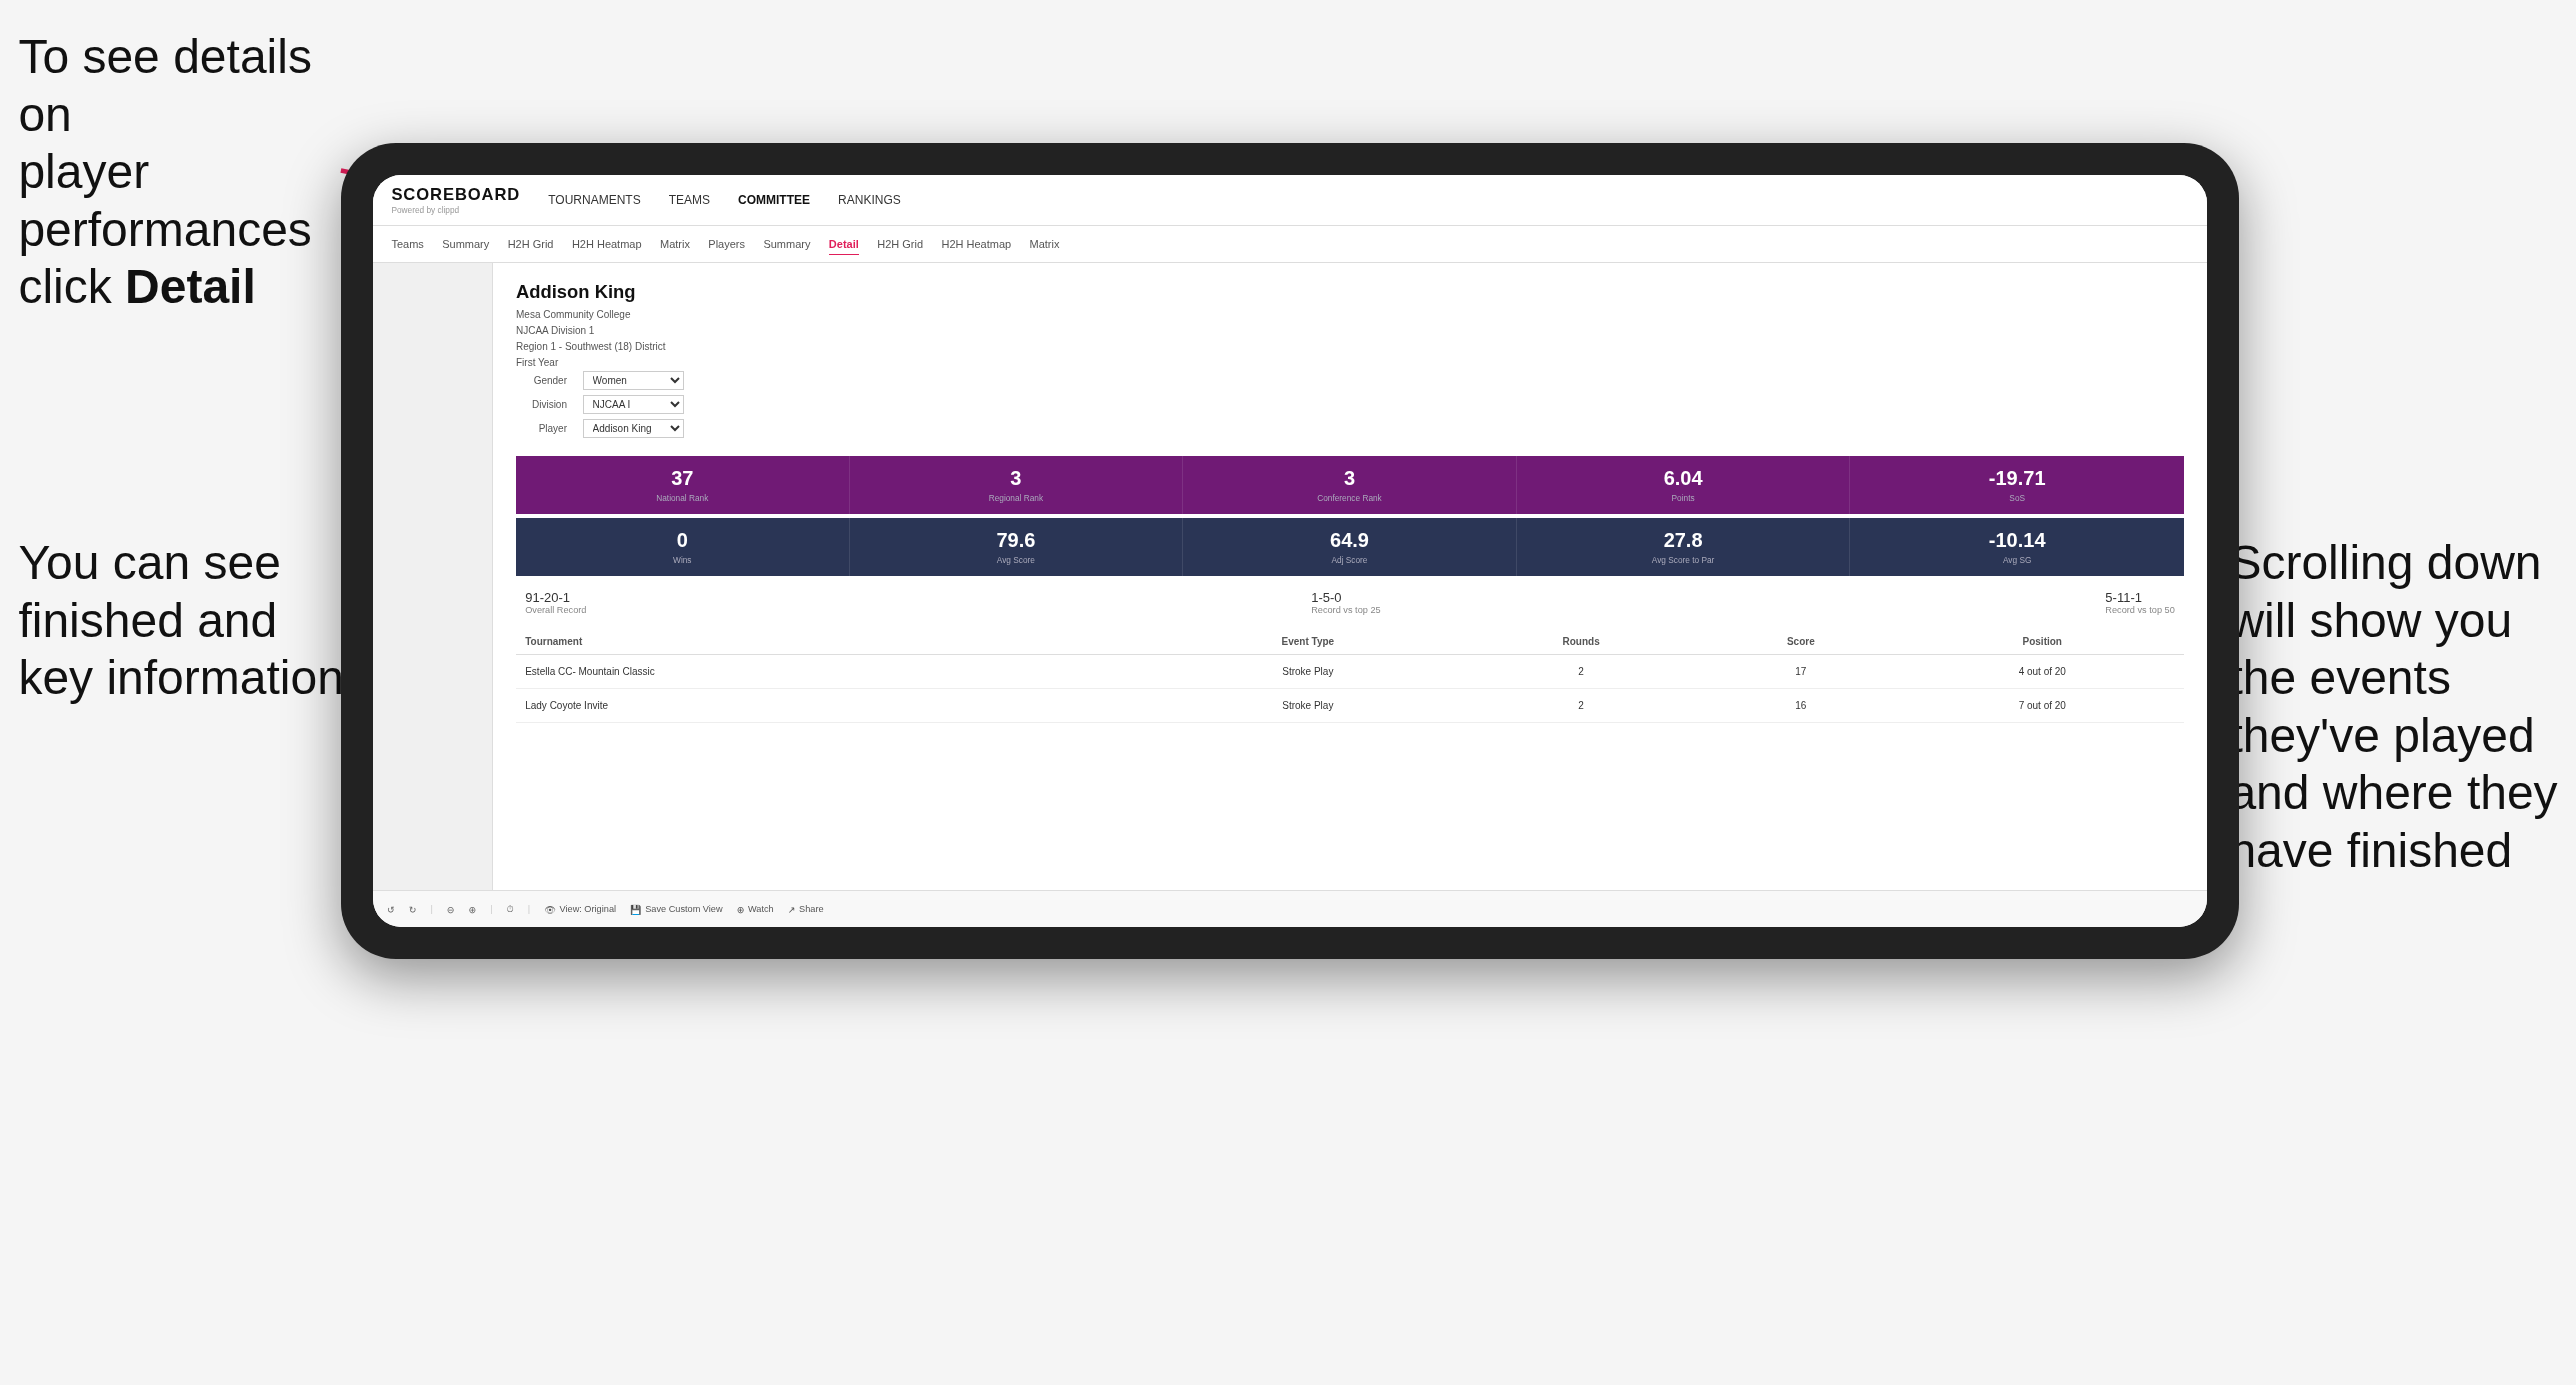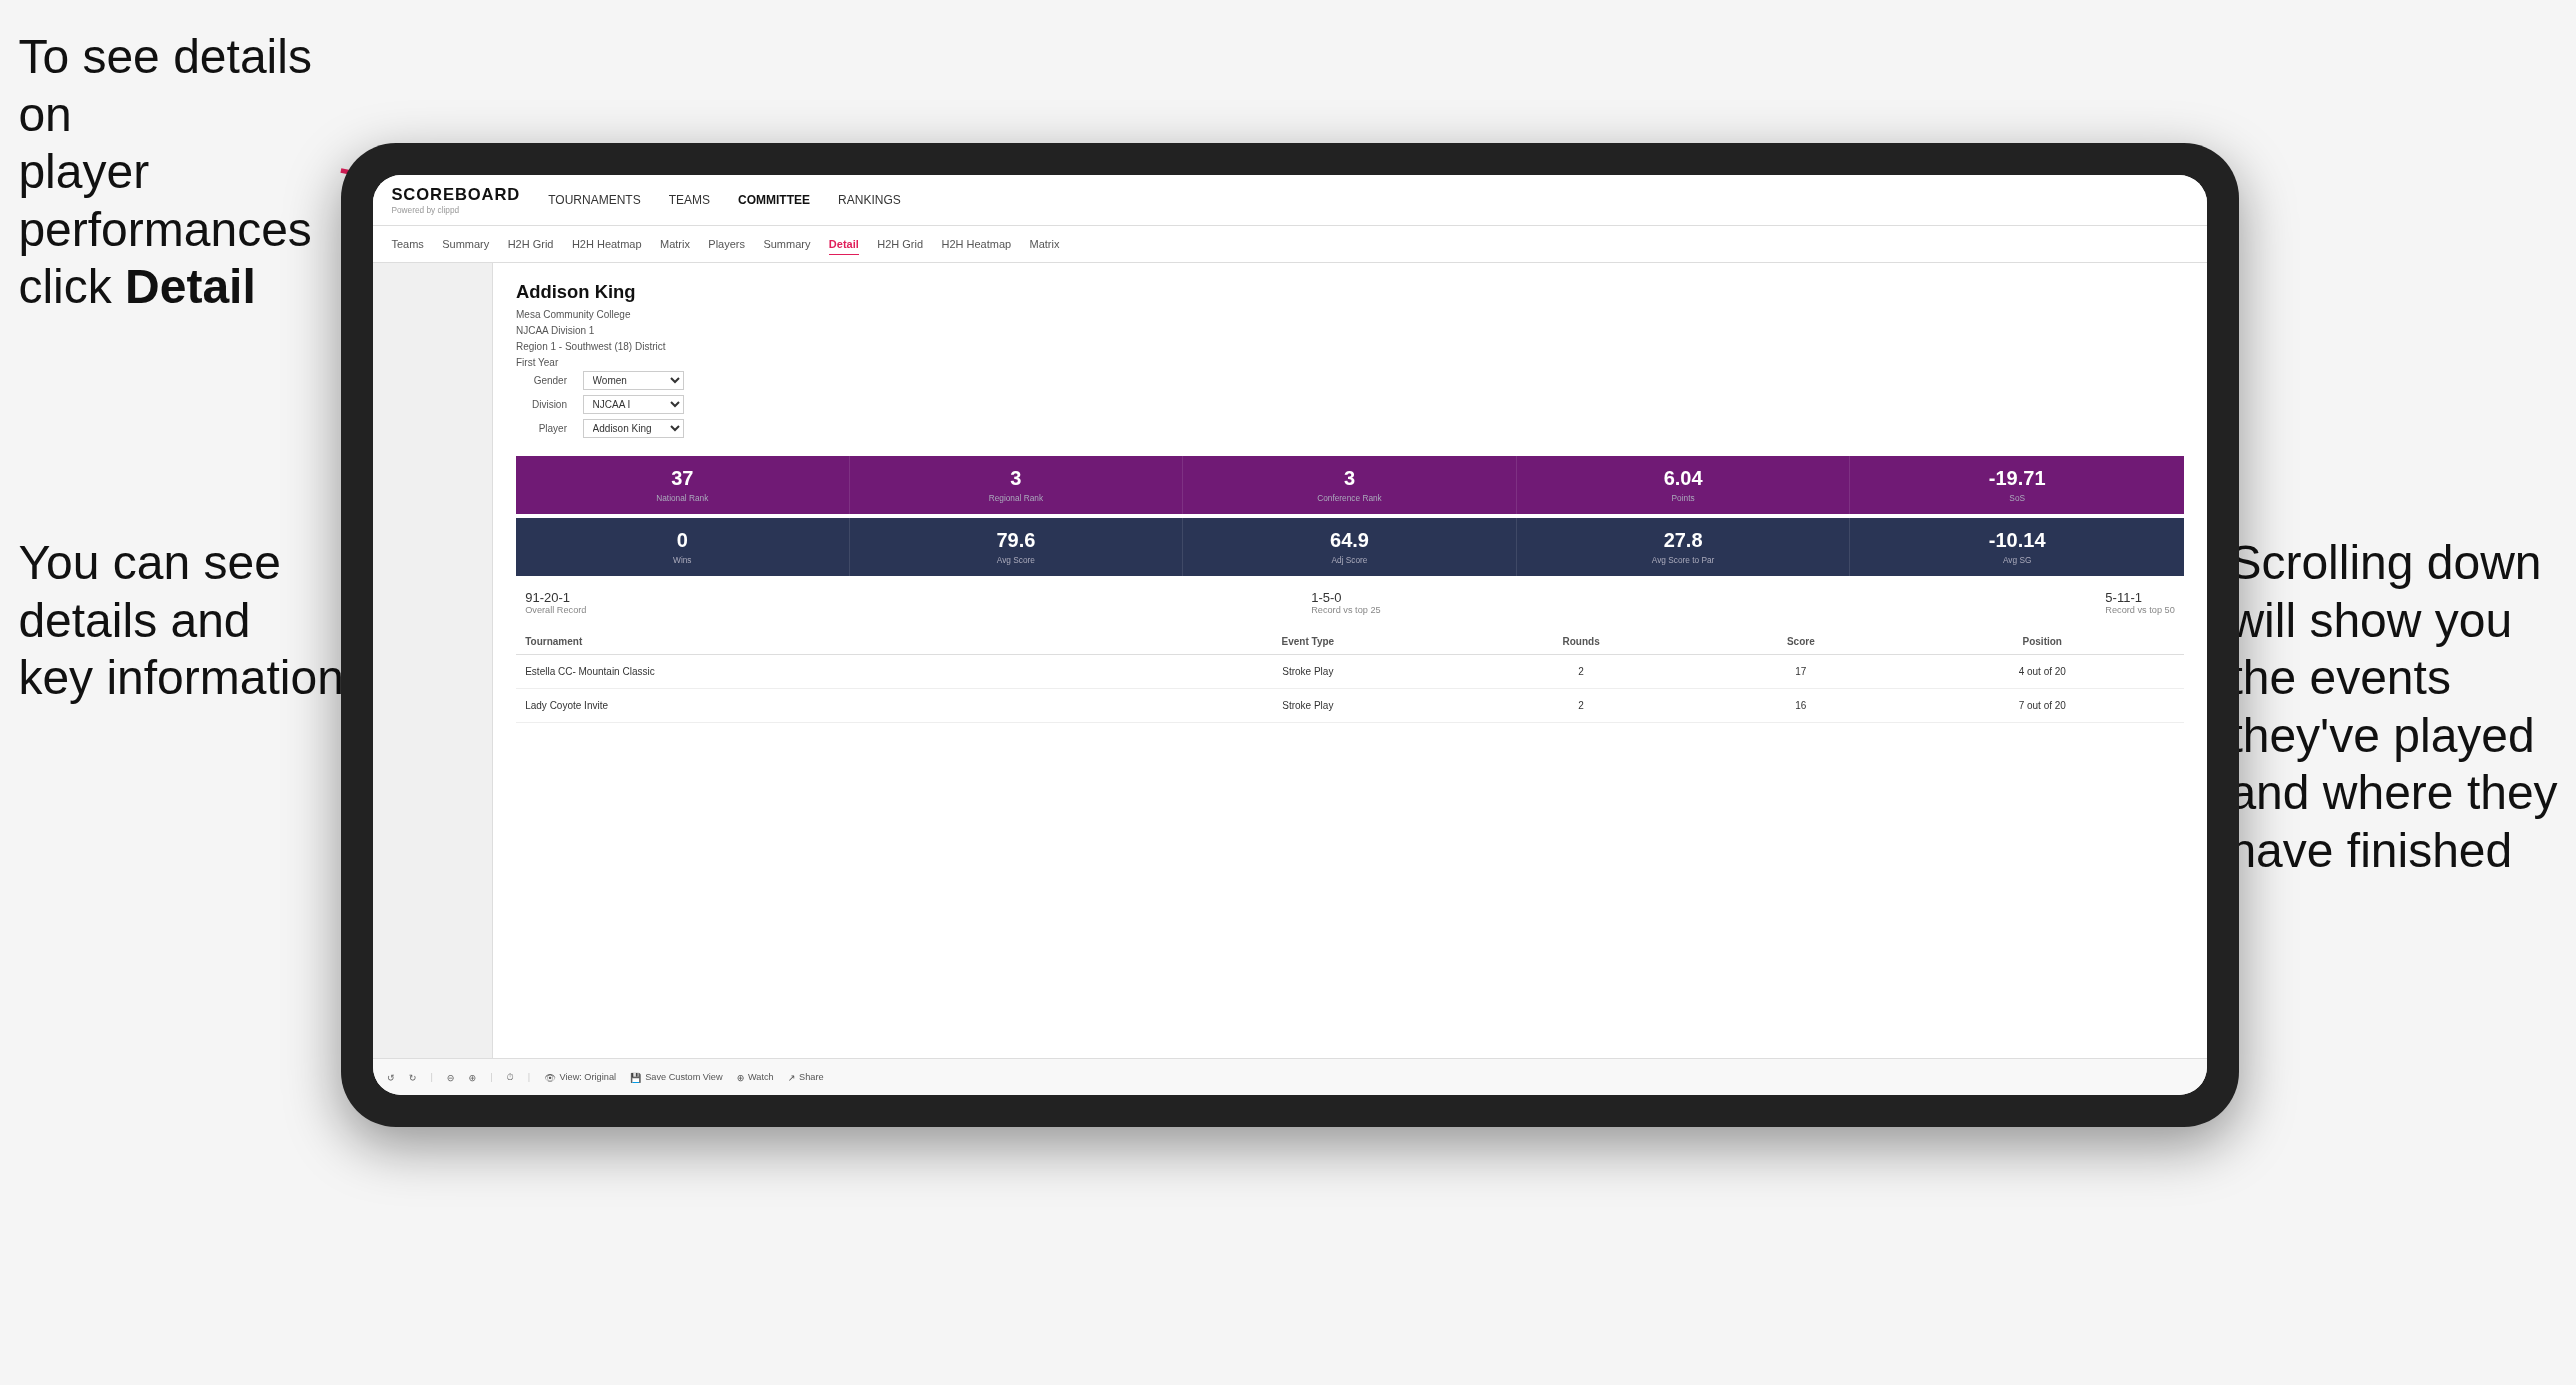"SCOREBOARD" .tablet-frame { height: 984px -> 816px }
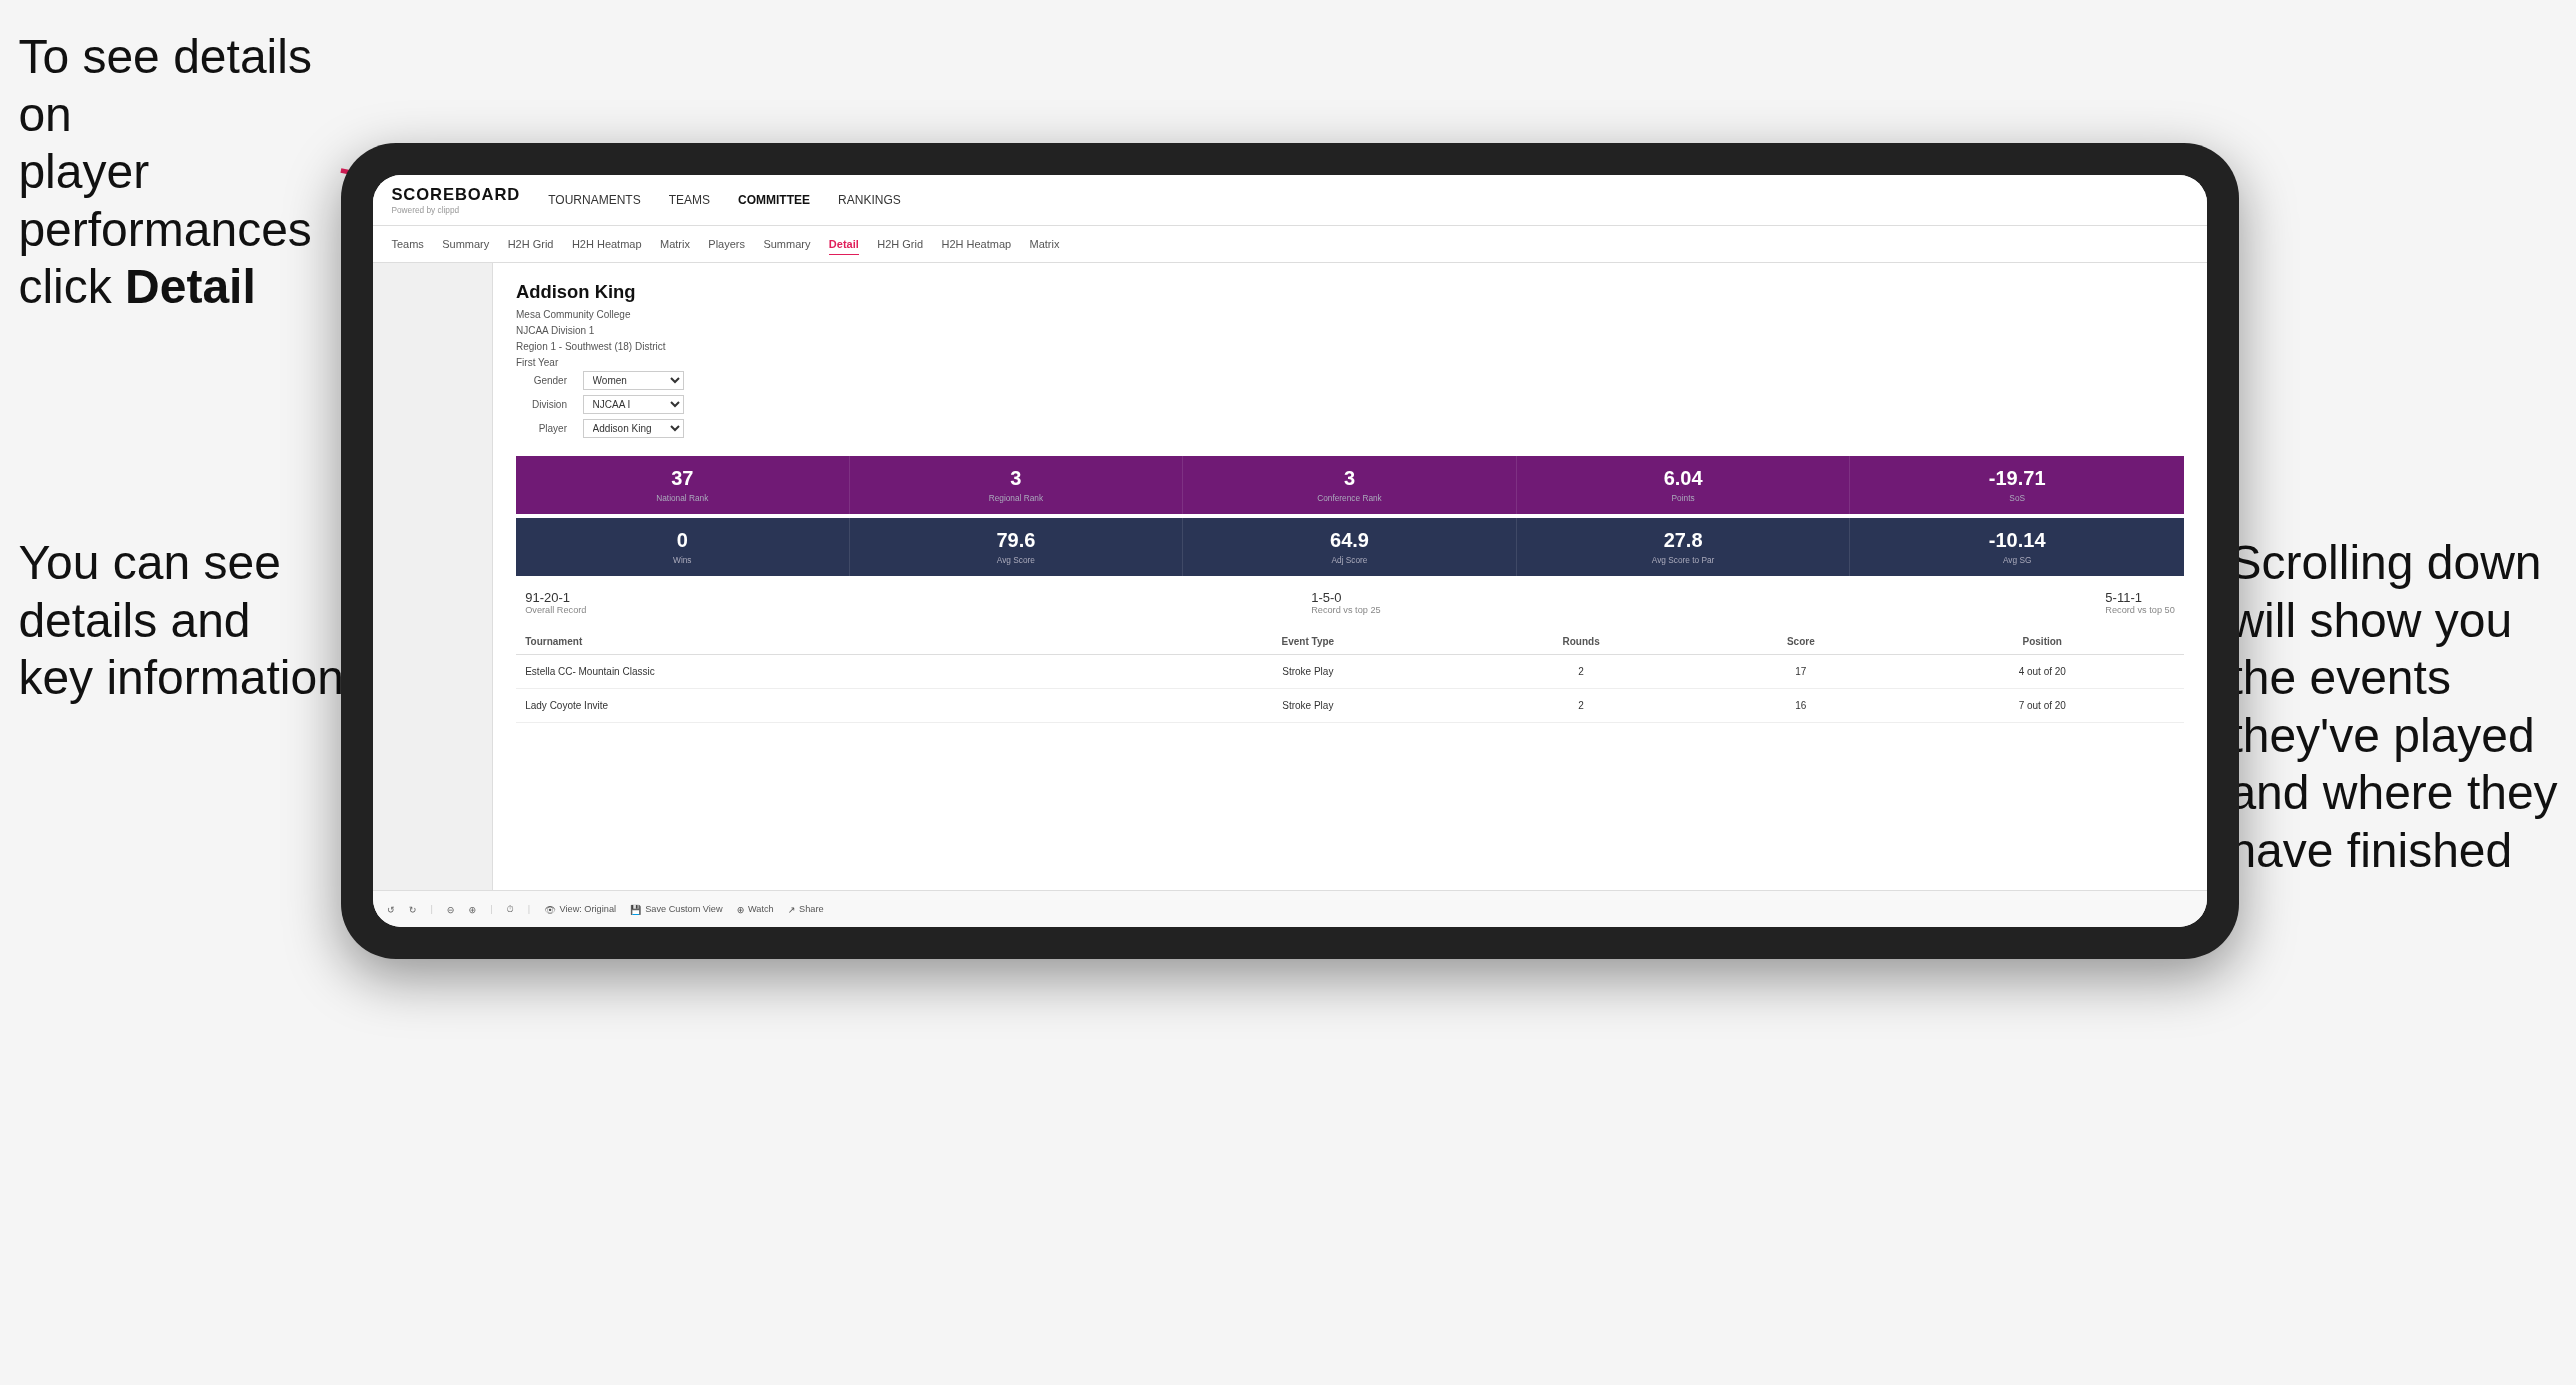"details and" span { text: details -> finished }
